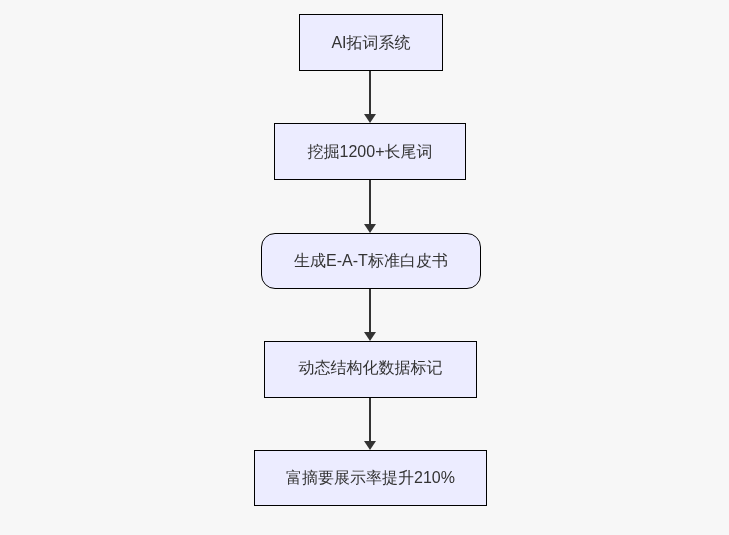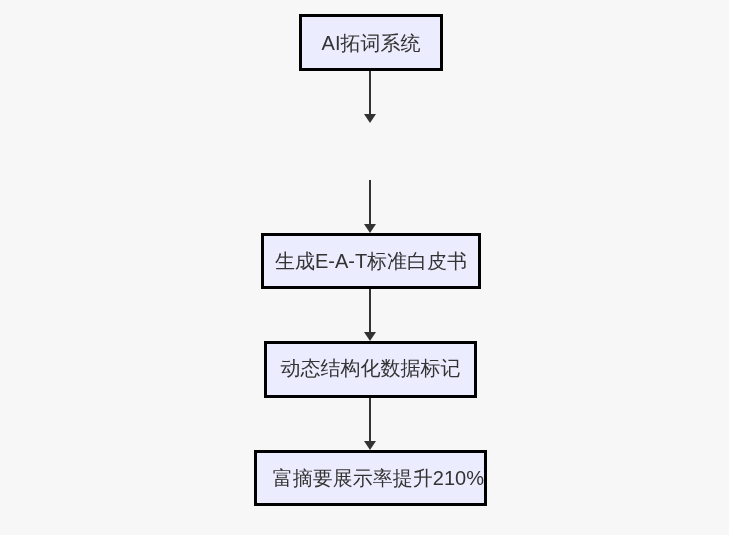"AI拓词系统" .node { border: 3px solid #000000 -> 1px solid #000000; font-size: 20px -> 16px }
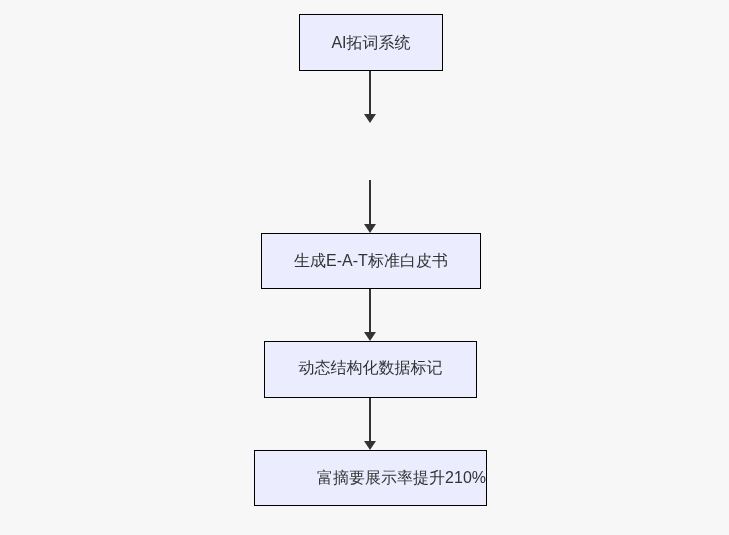"挖掘1200+长尾词" div.node { html: none -> <div> <span>挖掘1200+长尾词</span> </div> }
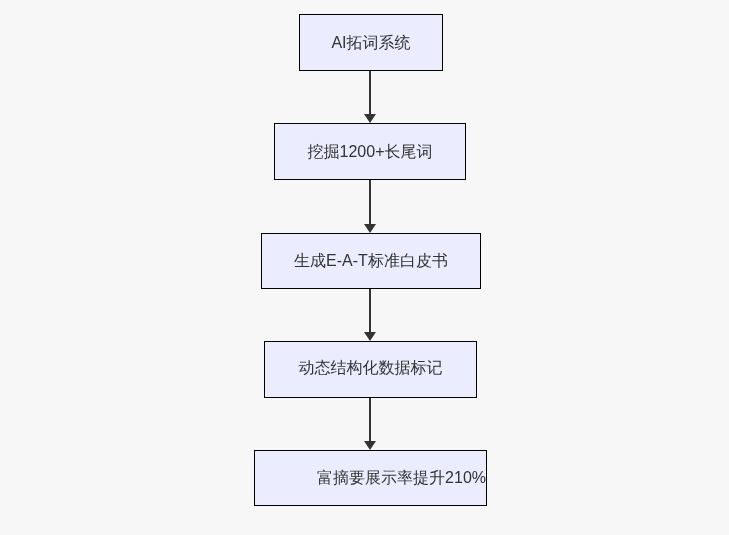"生成E-A-T标准白皮书" .n3 { border-radius: none -> 14px }
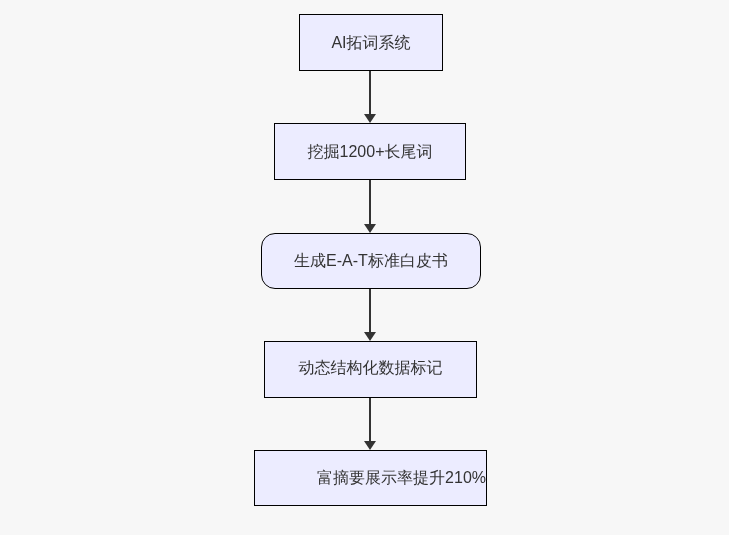"富摘要展示率提升210%" .n5 { justify-content: flex-end -> none }
